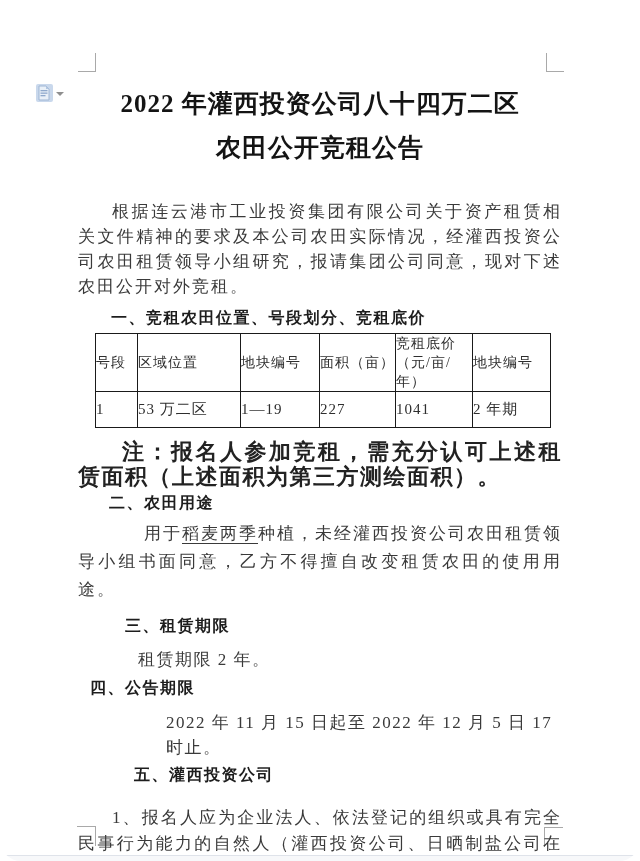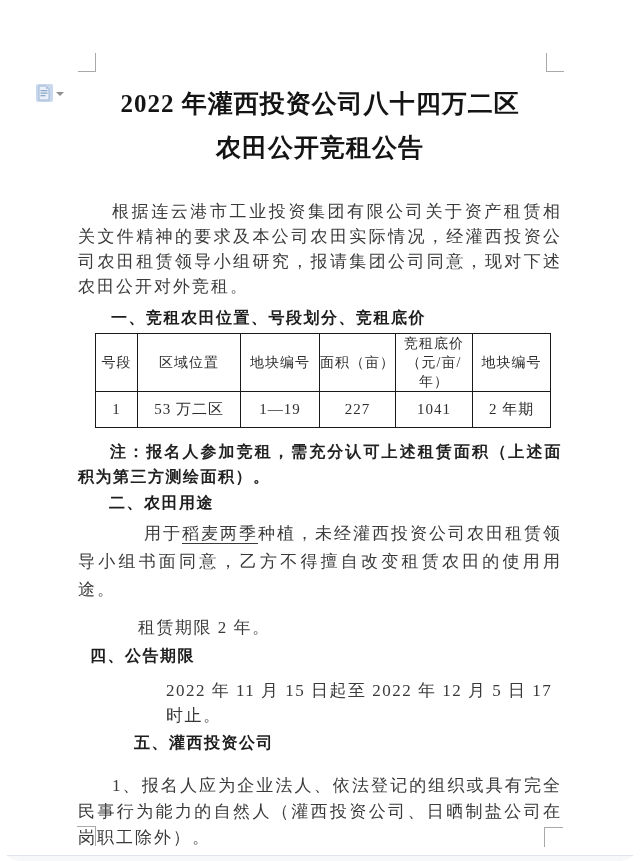"竞租底价" table.bid td { text-align: center -> left }
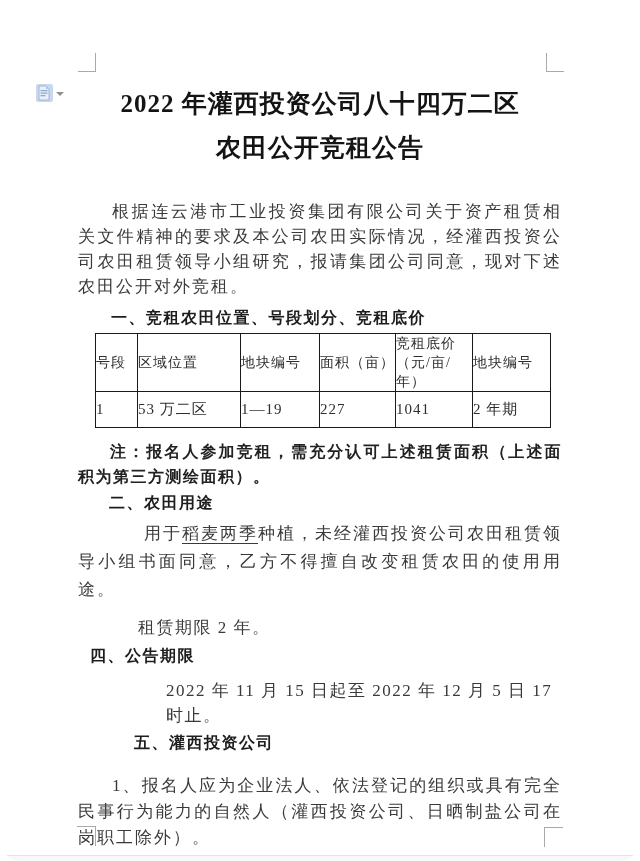"注：报名人参加竞租，需充分认可上述租赁面积（上述面积为第三方测绘面积）。" .note { font-size: 16px -> 22px }
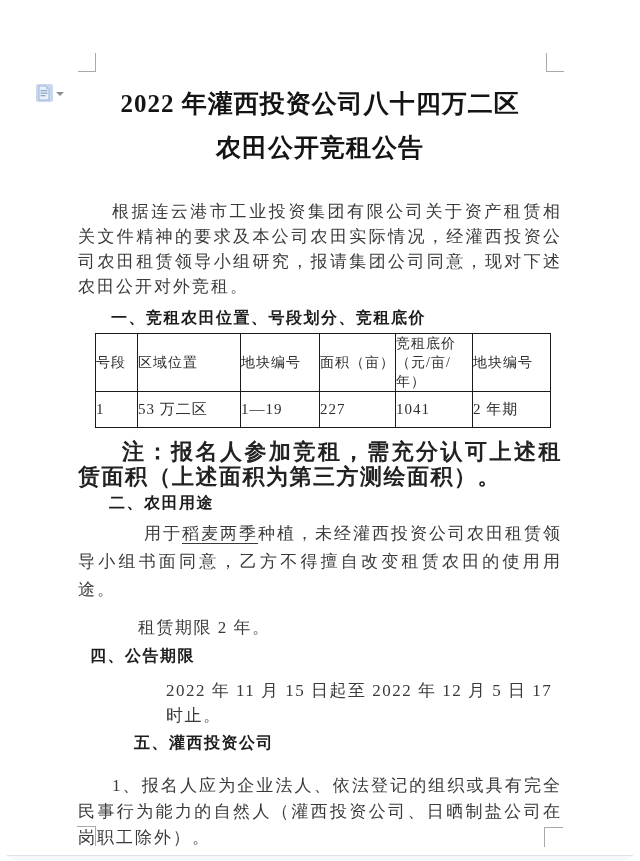"三、租赁期限" div.h-sec { html: none -> <div>三、租赁期限</div> }
